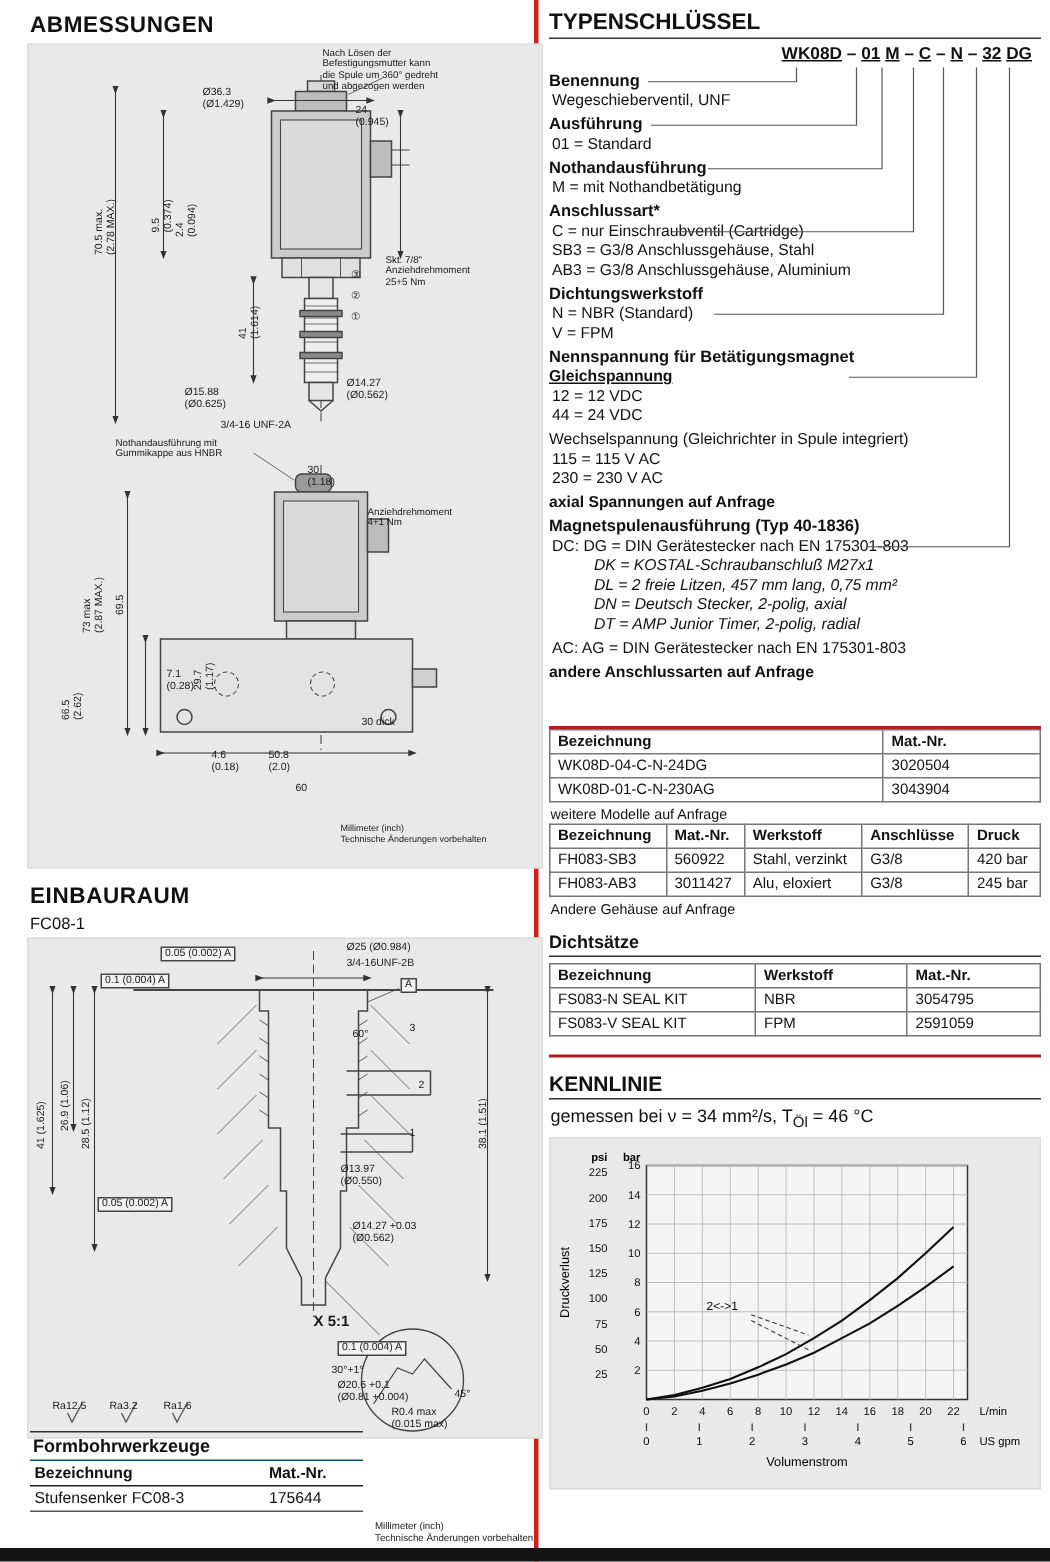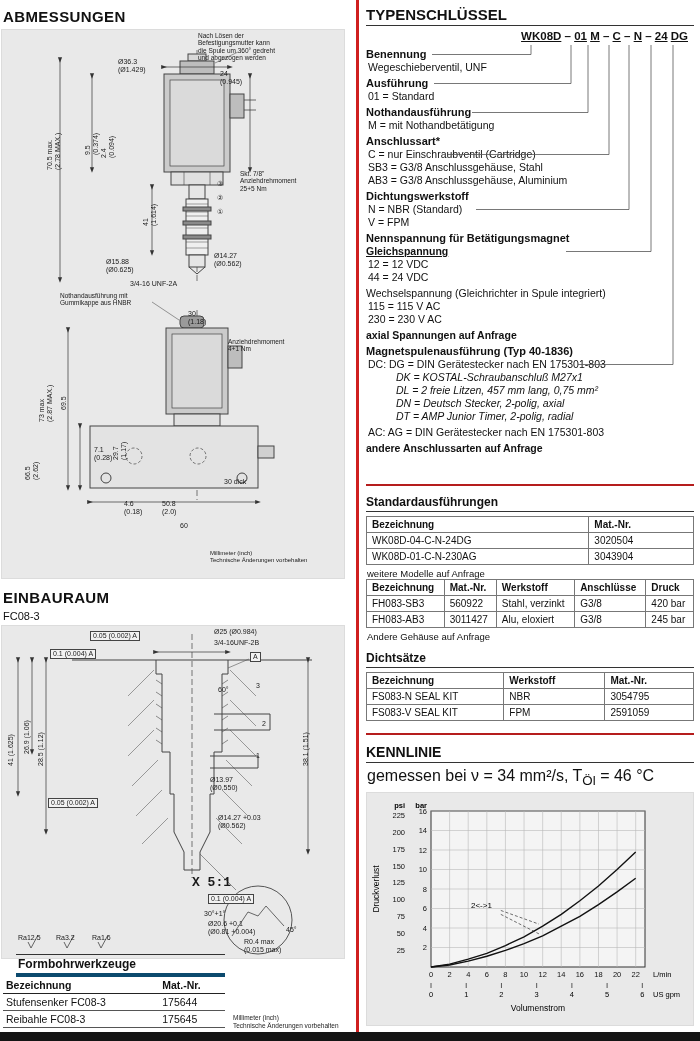"ABMESSUNGEN" .left-col { left: 1px -> 18px }
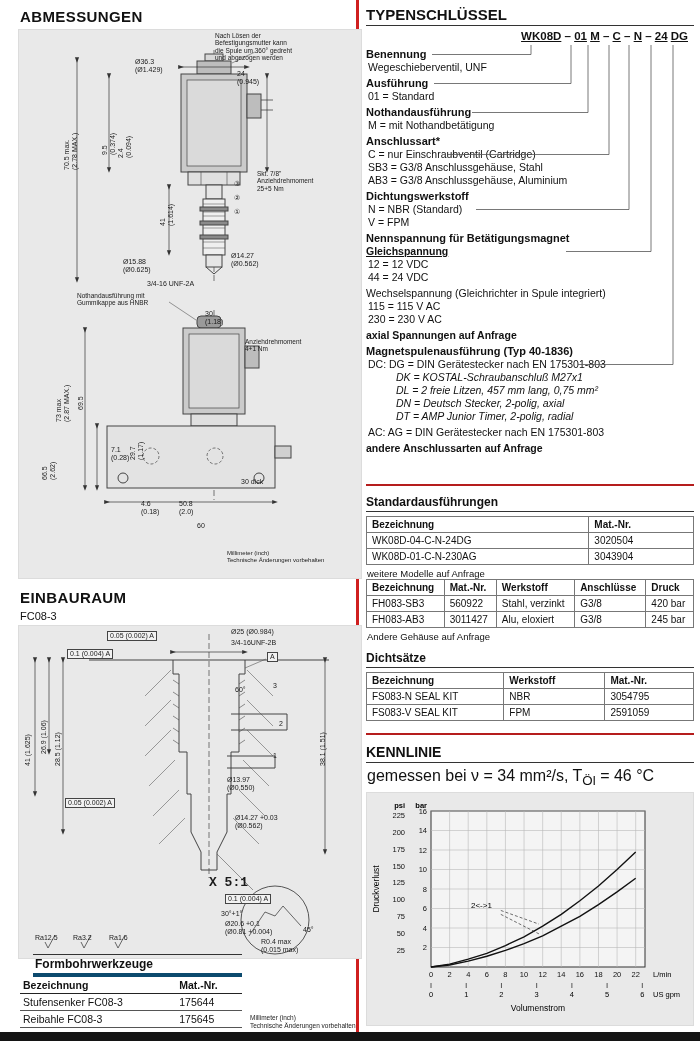"24" span.tok { text: 24 -> 32 }
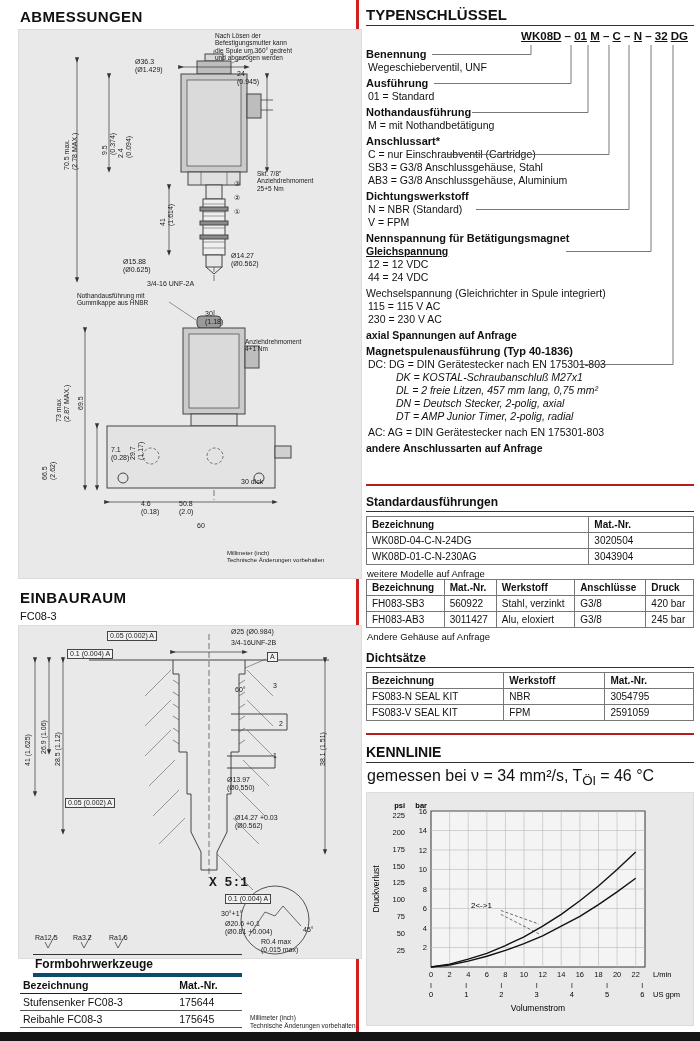"Standardausführungen" div.section-title { html: <div>Standardausführungen</div> -> none }
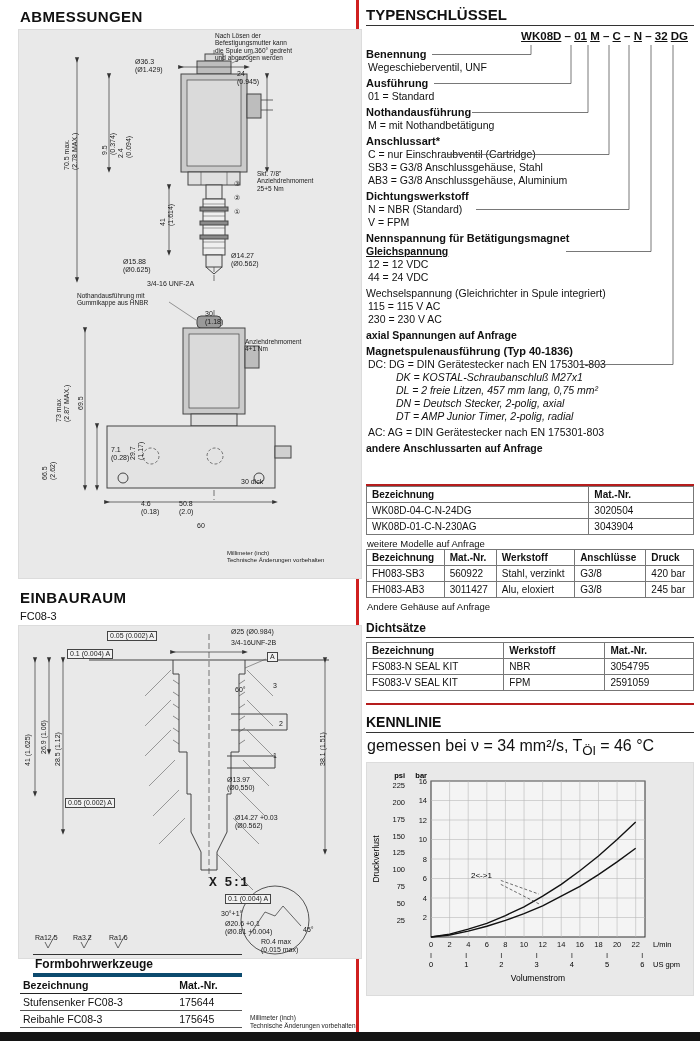"FC08-3" div.sub-h { text: FC08-3 -> FC08-1 }
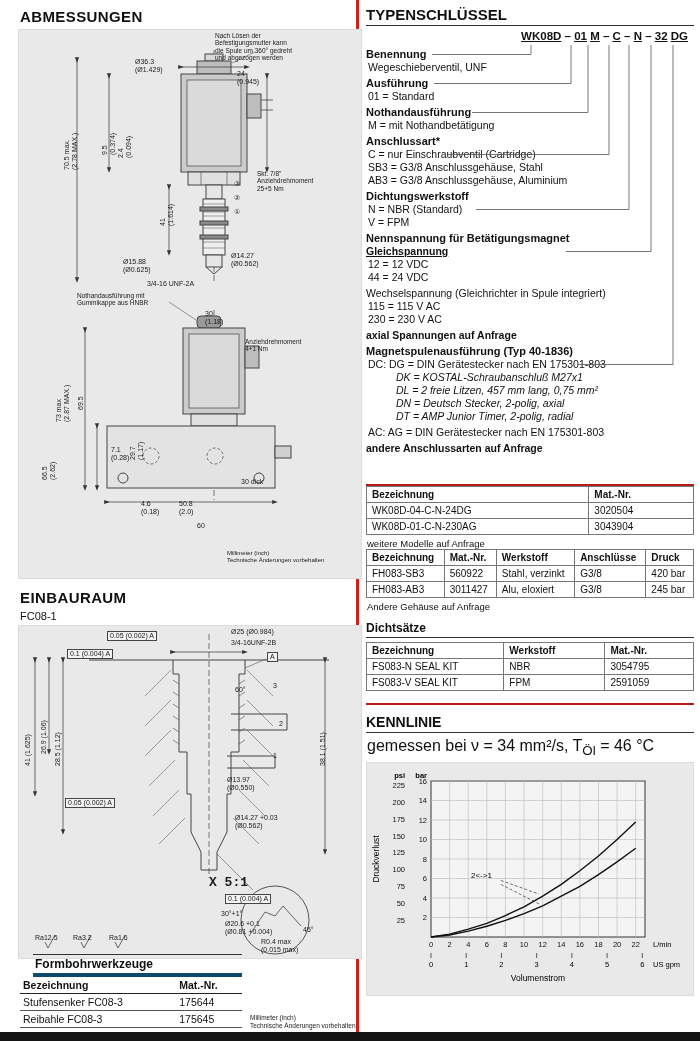"gemessen bei ν = 34" .kenn-measured { font-size: 16px -> 12px }
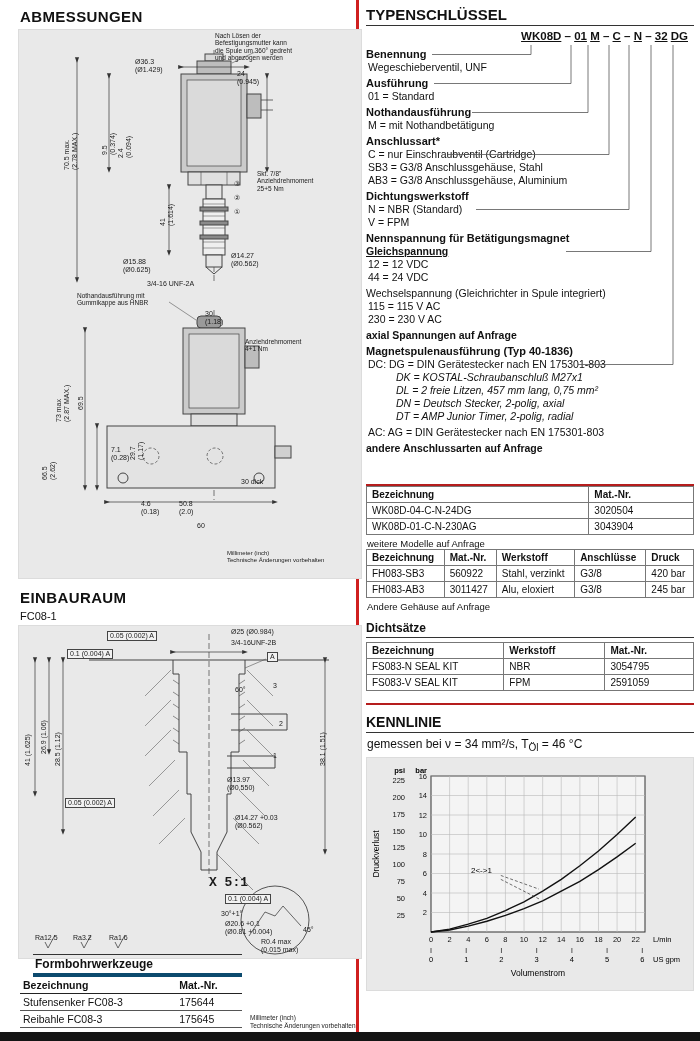"X 5:1" span.ann { font-family: Liberation Mono, monospace -> none; font-size: 13px -> 10px }
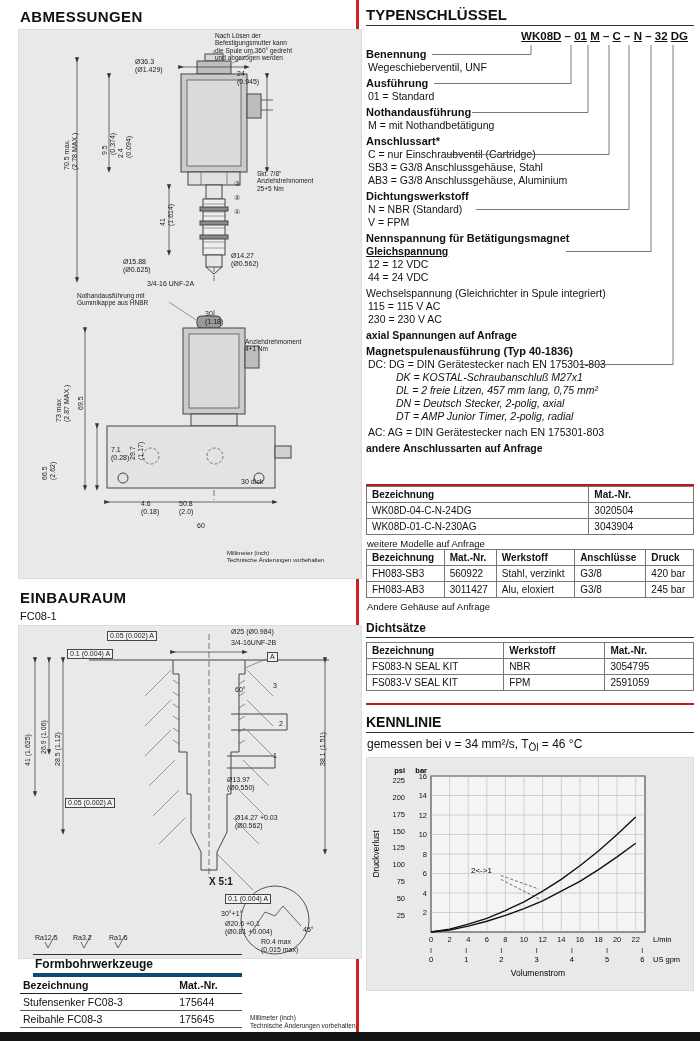"Formbohrwerkzeuge" .form-title { border-bottom: 4px solid #0c4a6e -> 1px solid #0c4a6e; margin-left: 13px -> none }
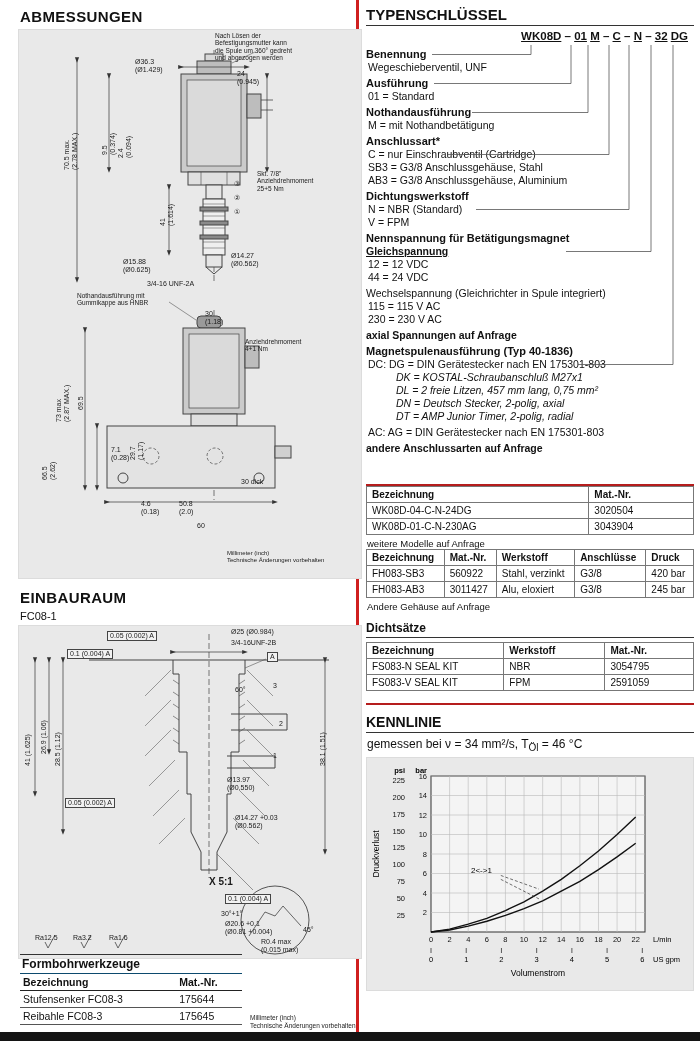"Reibahle FC08-3" tr { html: <tr> <td>Reibahle FC08-3</td> <td>175645</td> </tr> -> none }
